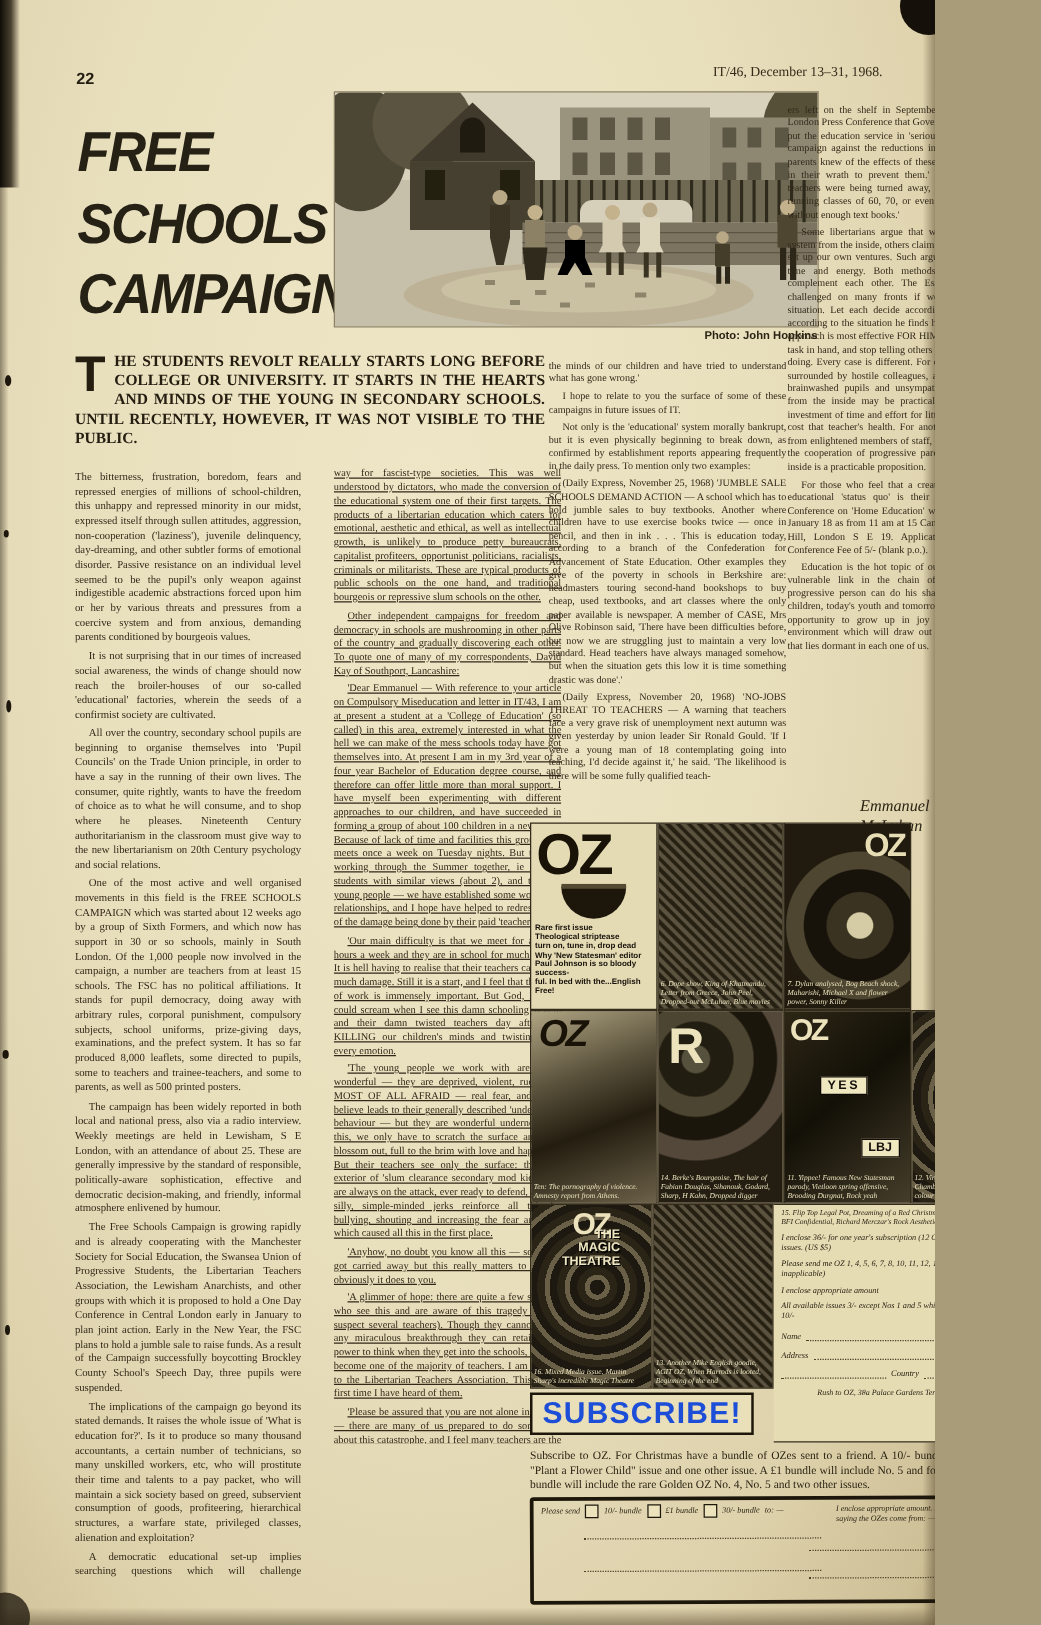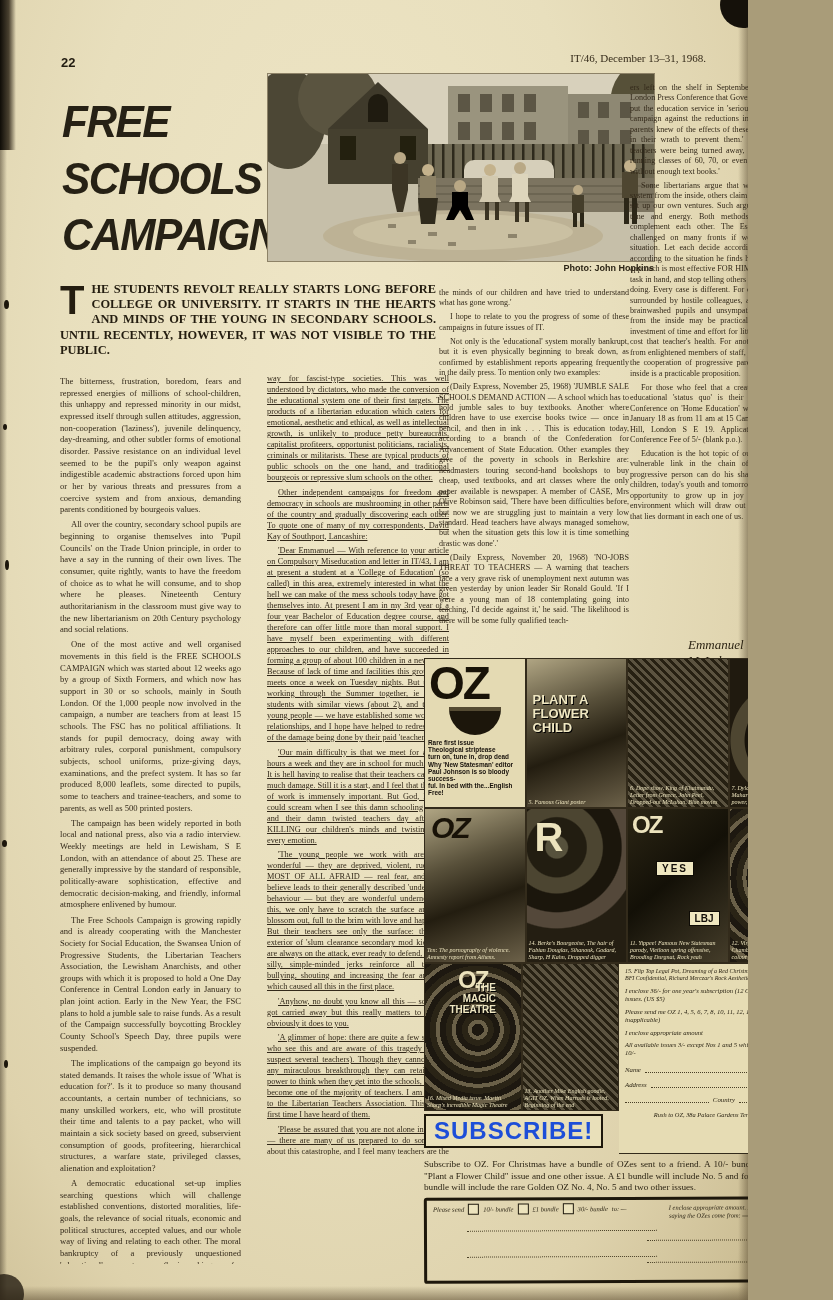"I hope to relate to" p { text: progress -> surface }
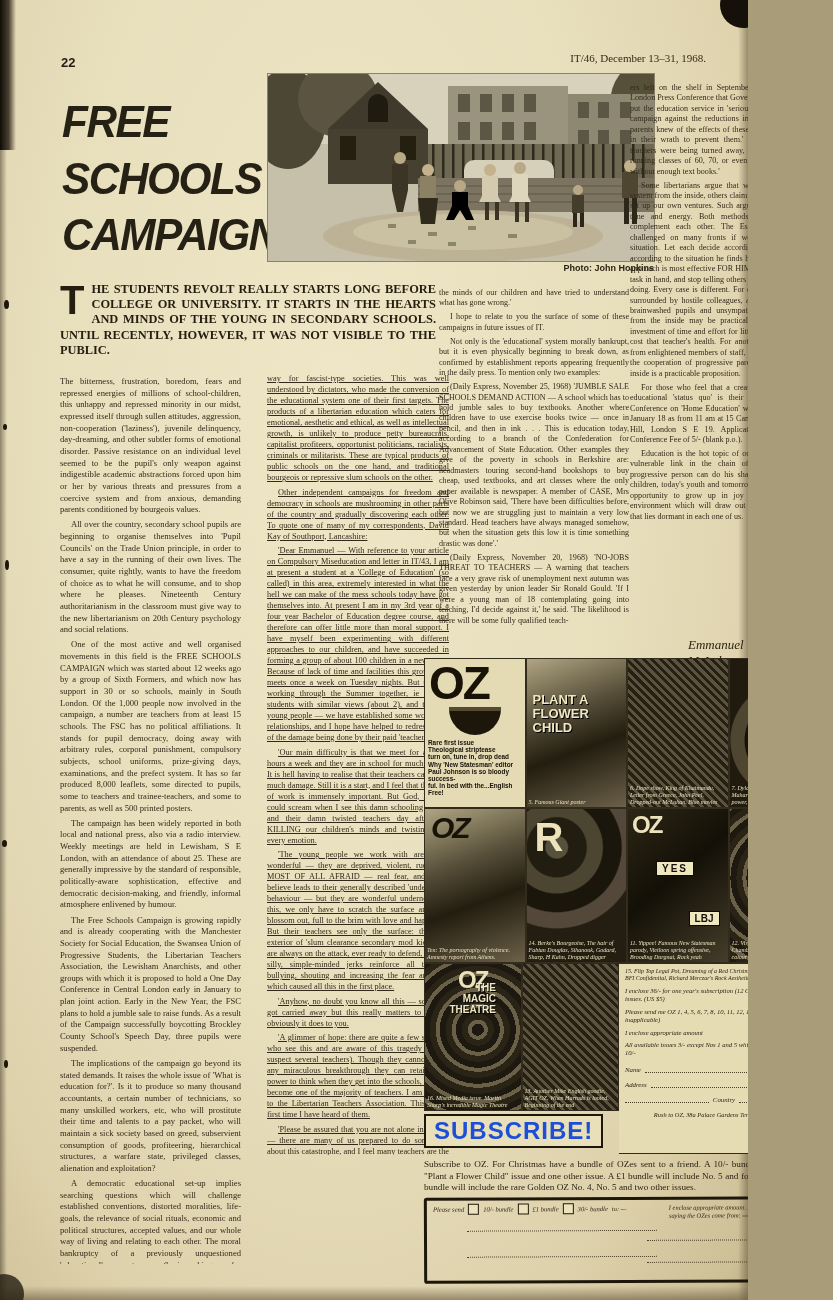"It is not surprising that" p { html: none -> <p>It is not surprising that in our times of increased social awareness, the winds of change should now reach the broiler-houses of our so-called 'educational' factories, wherein the seeds of a confirmist society are cultivated.</p> }
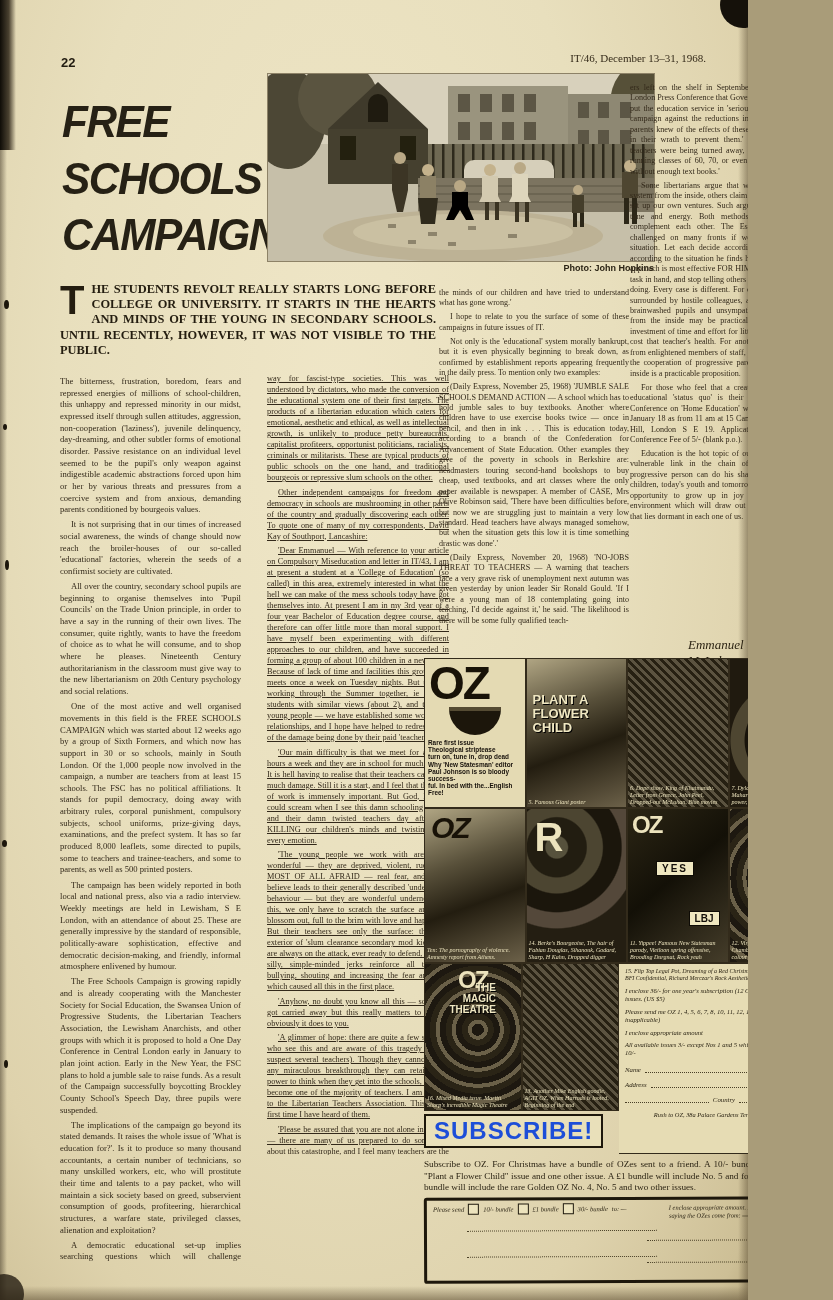"PLANT A" div.oz-cell { html: <div> <div>PLANT A FLOWER CHILD</div> <div>5. Famous Giant poster</div> </div> -> none }
